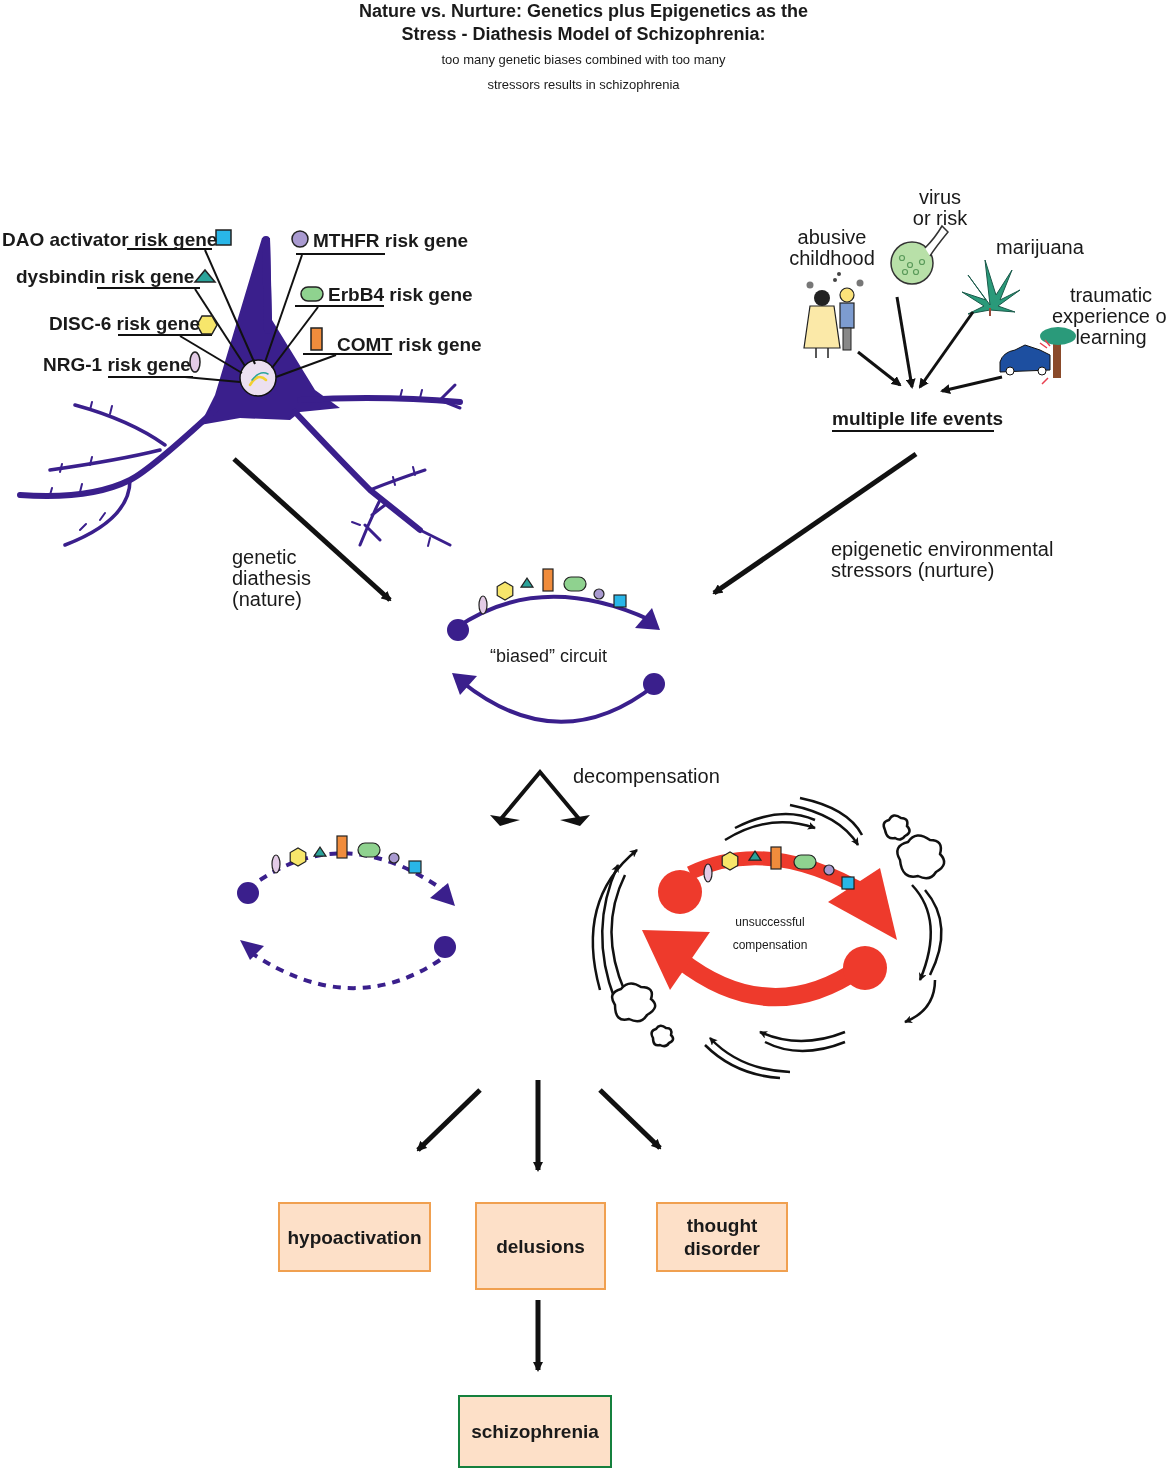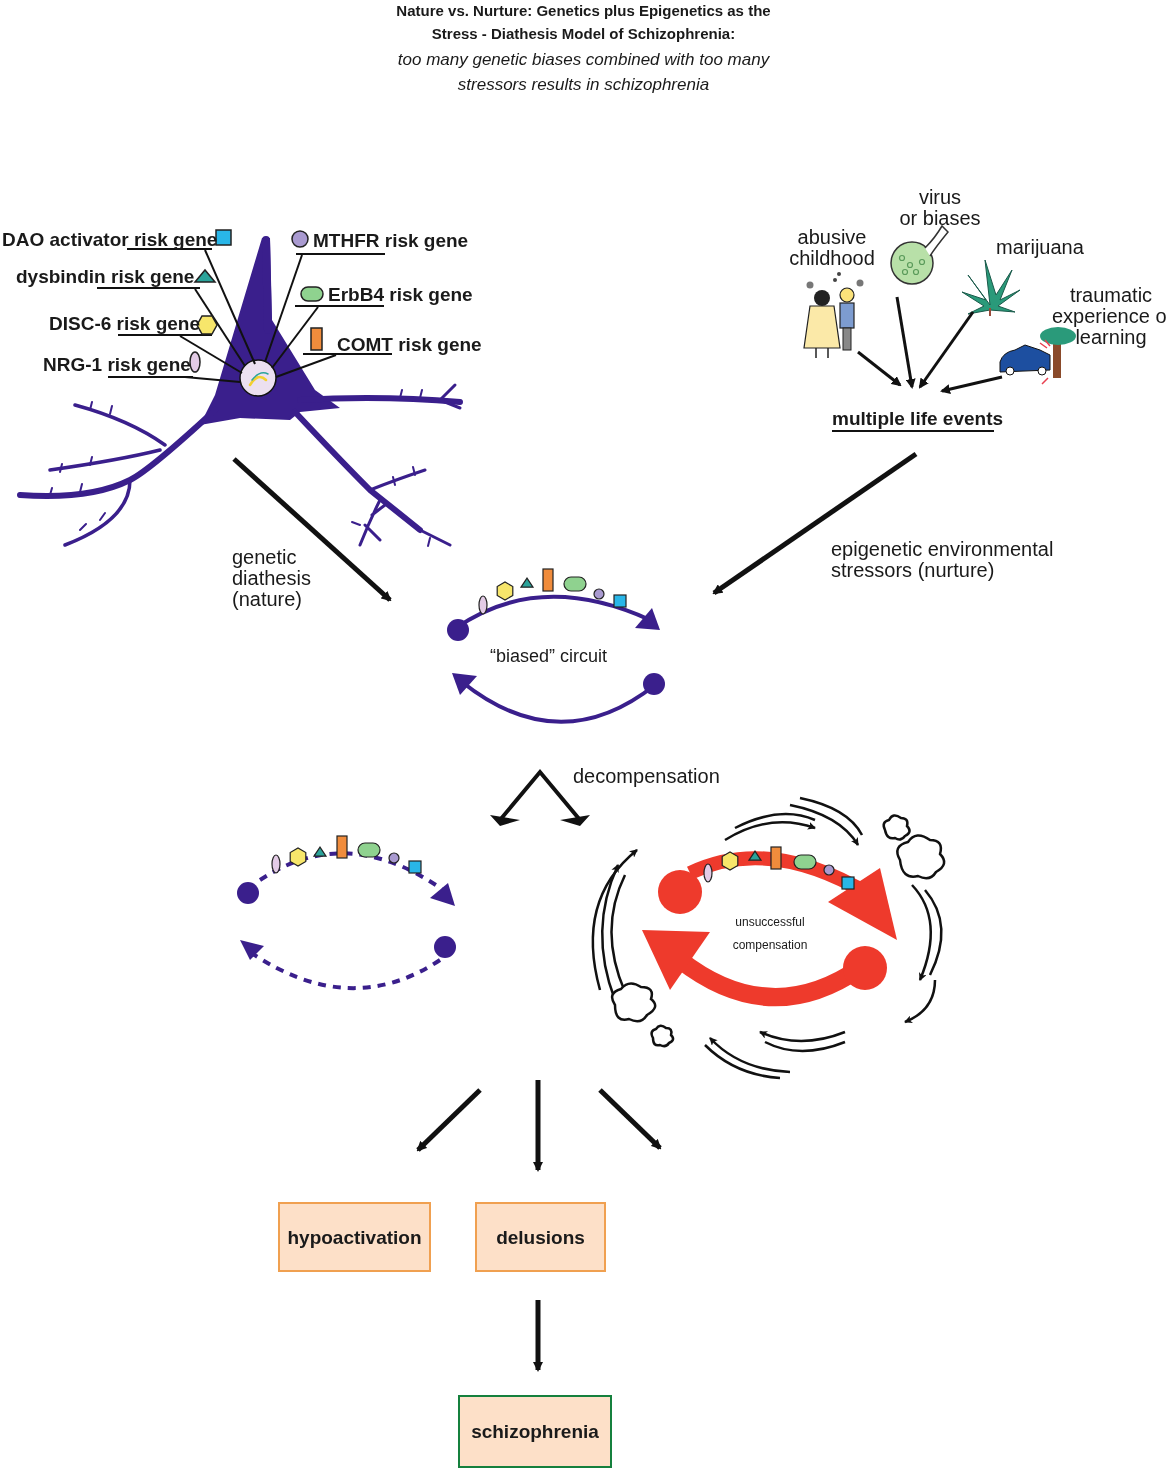"Nature vs. Nurture: Genetics plus" .t-bold { font-size: 15px -> 18px }
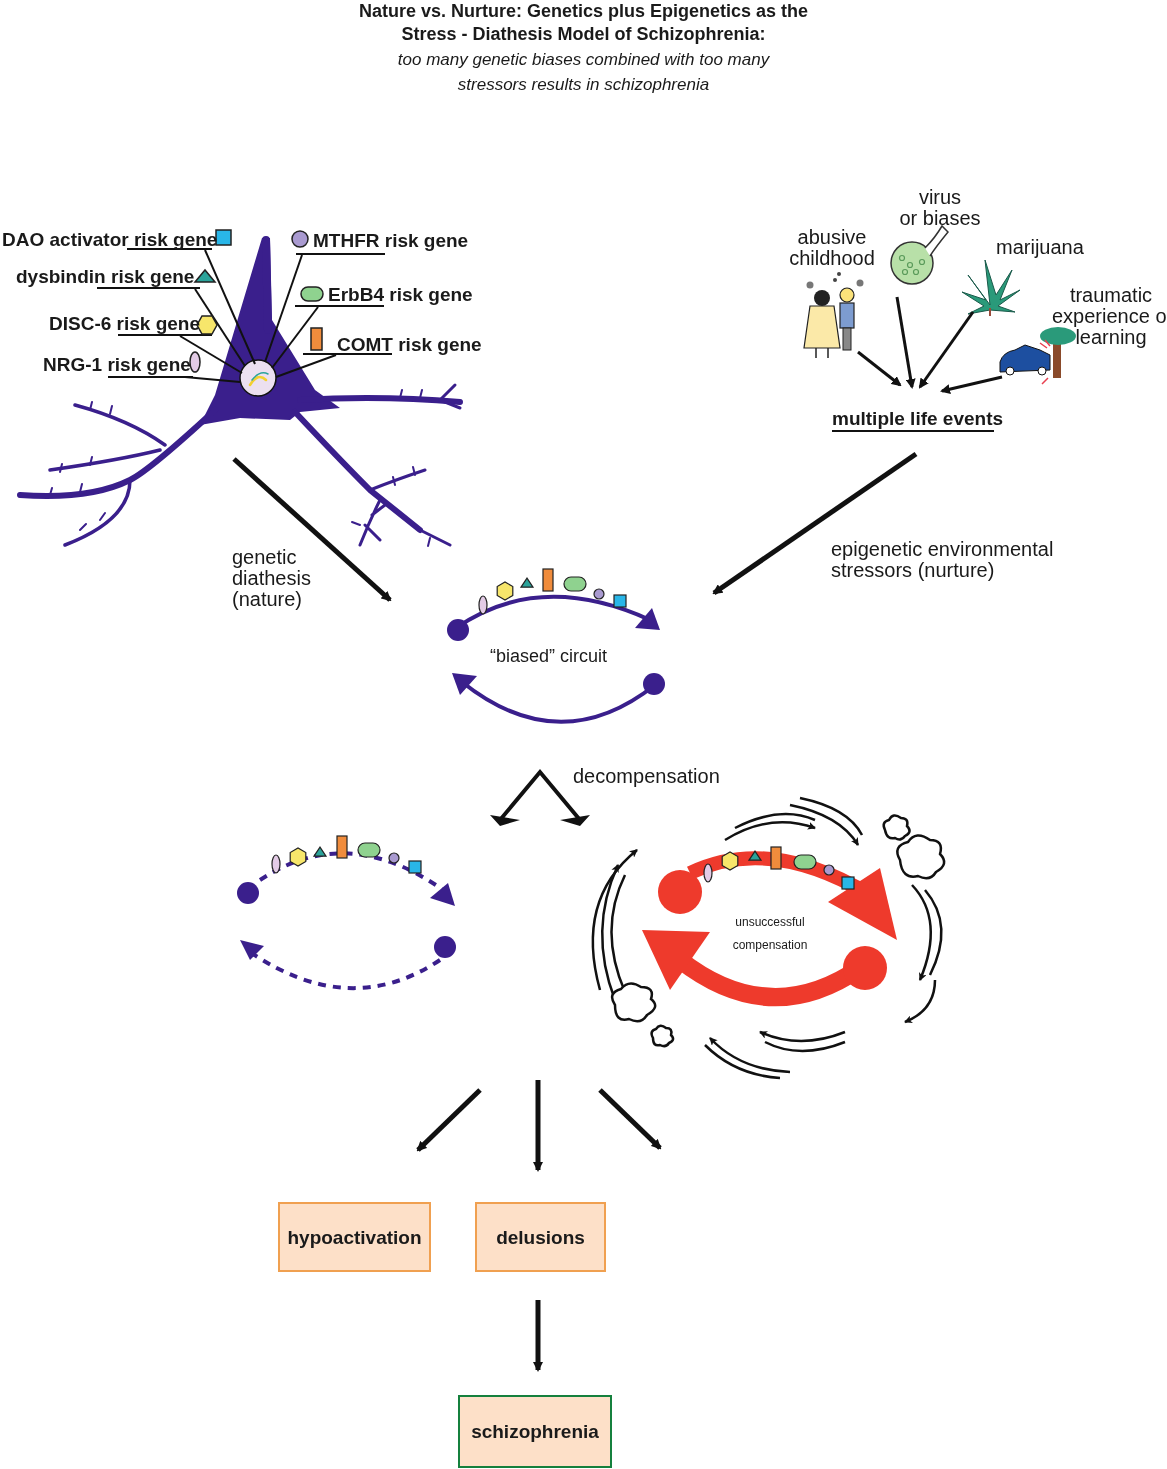"too many genetic biases combined" .t-ital { font-size: 17px -> 13px; font-style: italic -> none }
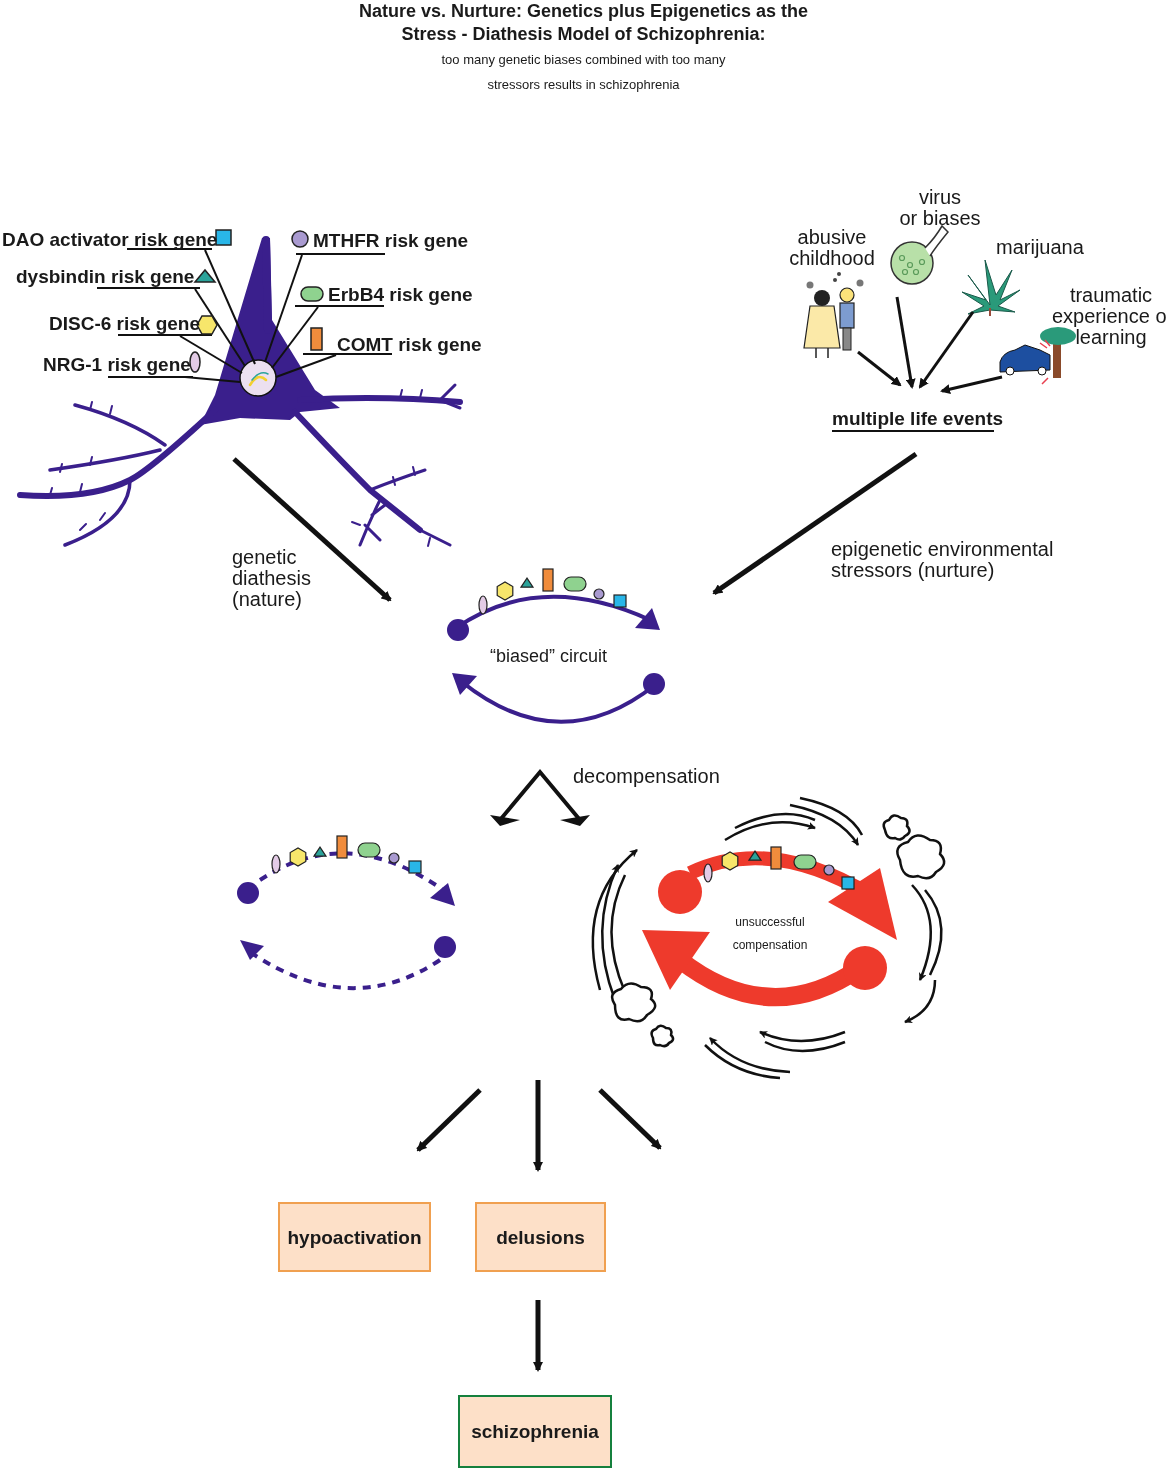"or biases" div { text: biases -> risk }
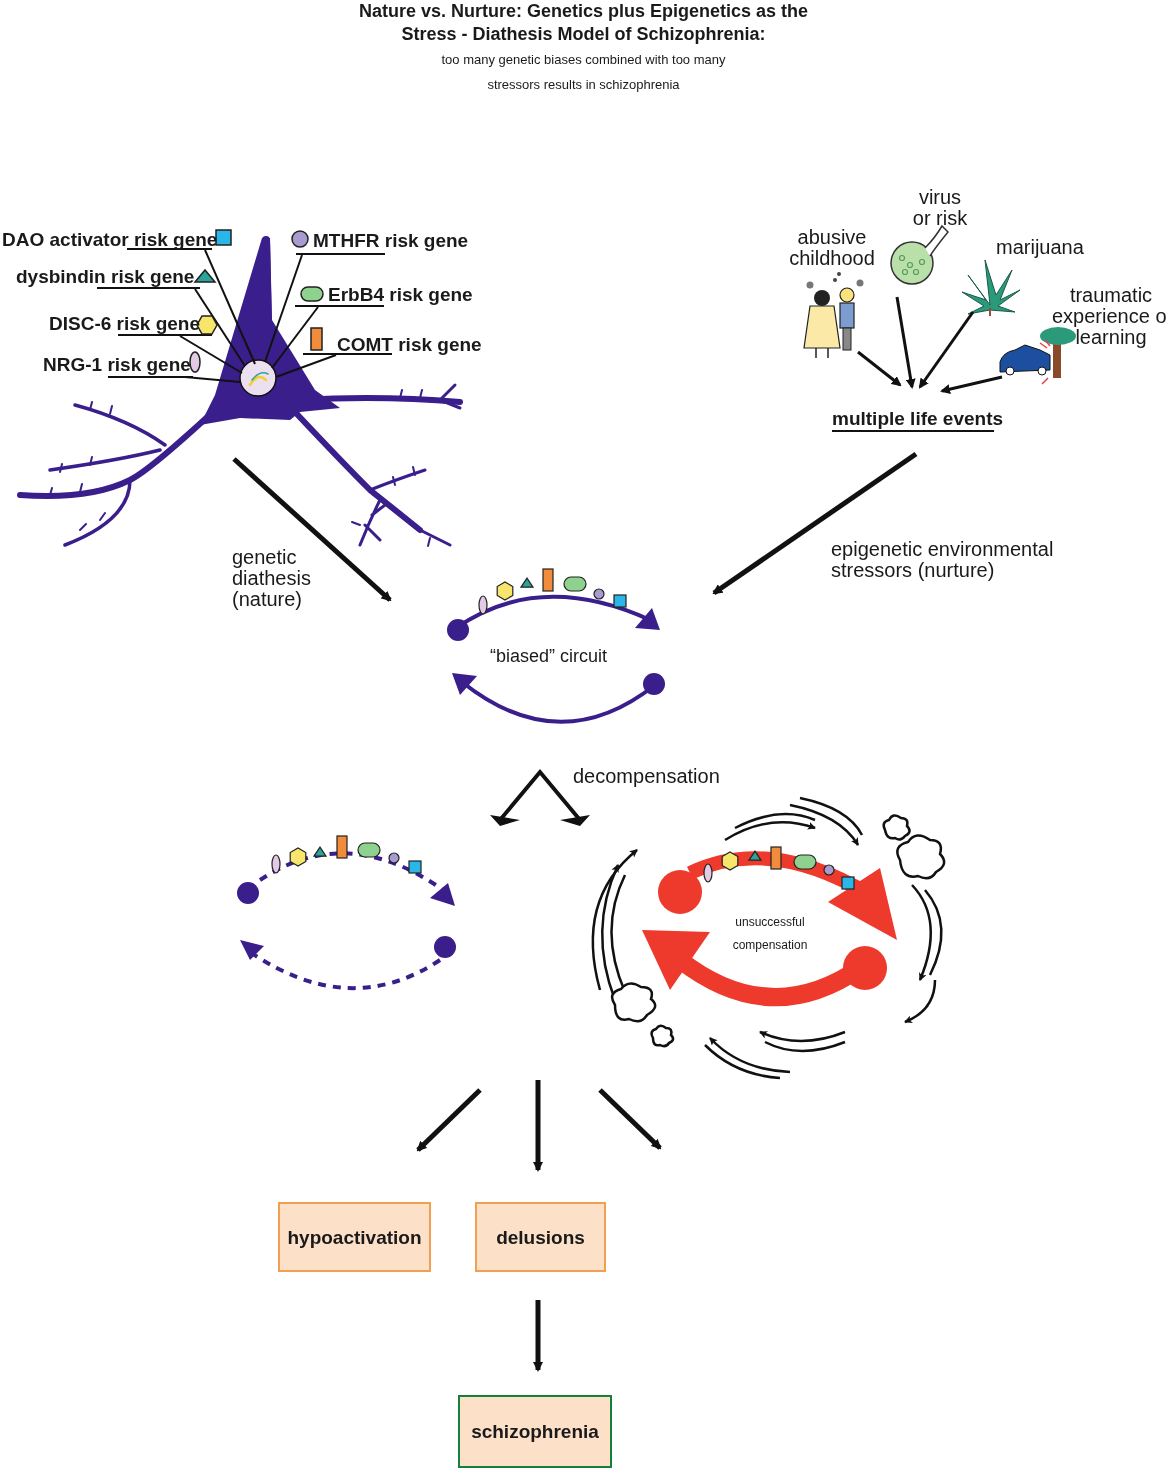"thought" div.box { html: none -> <div>thought disorder</div> }
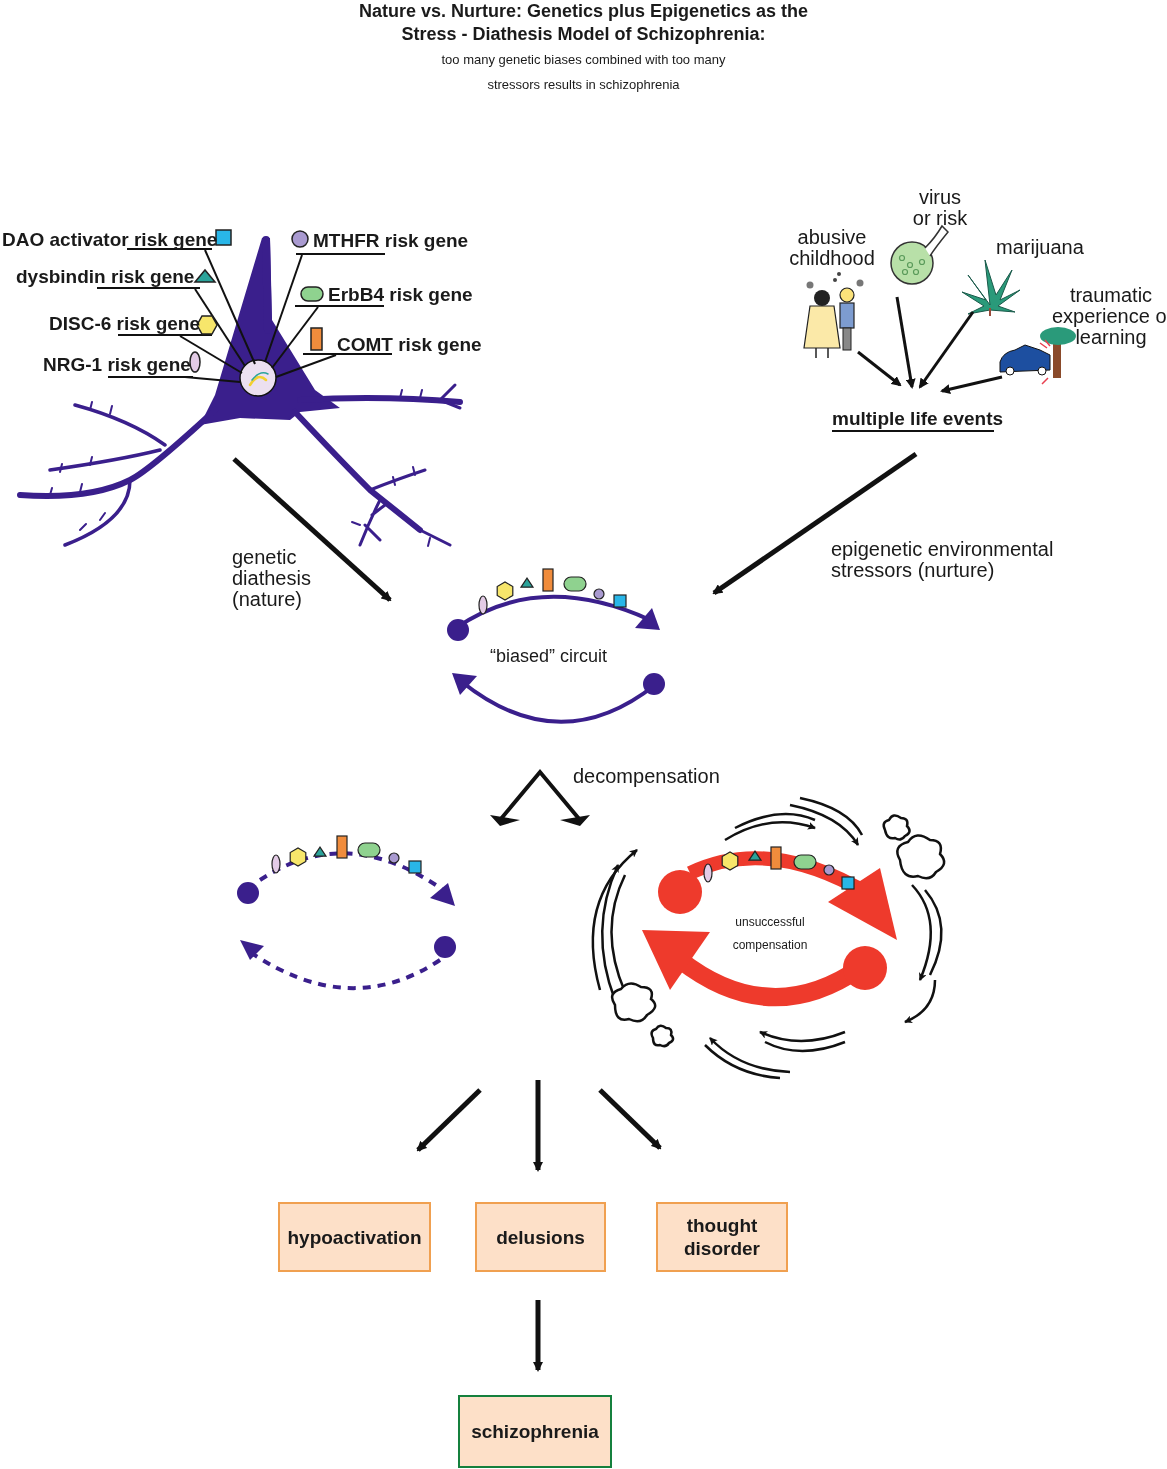"delusions" div.box { height: 70px -> 88px }
